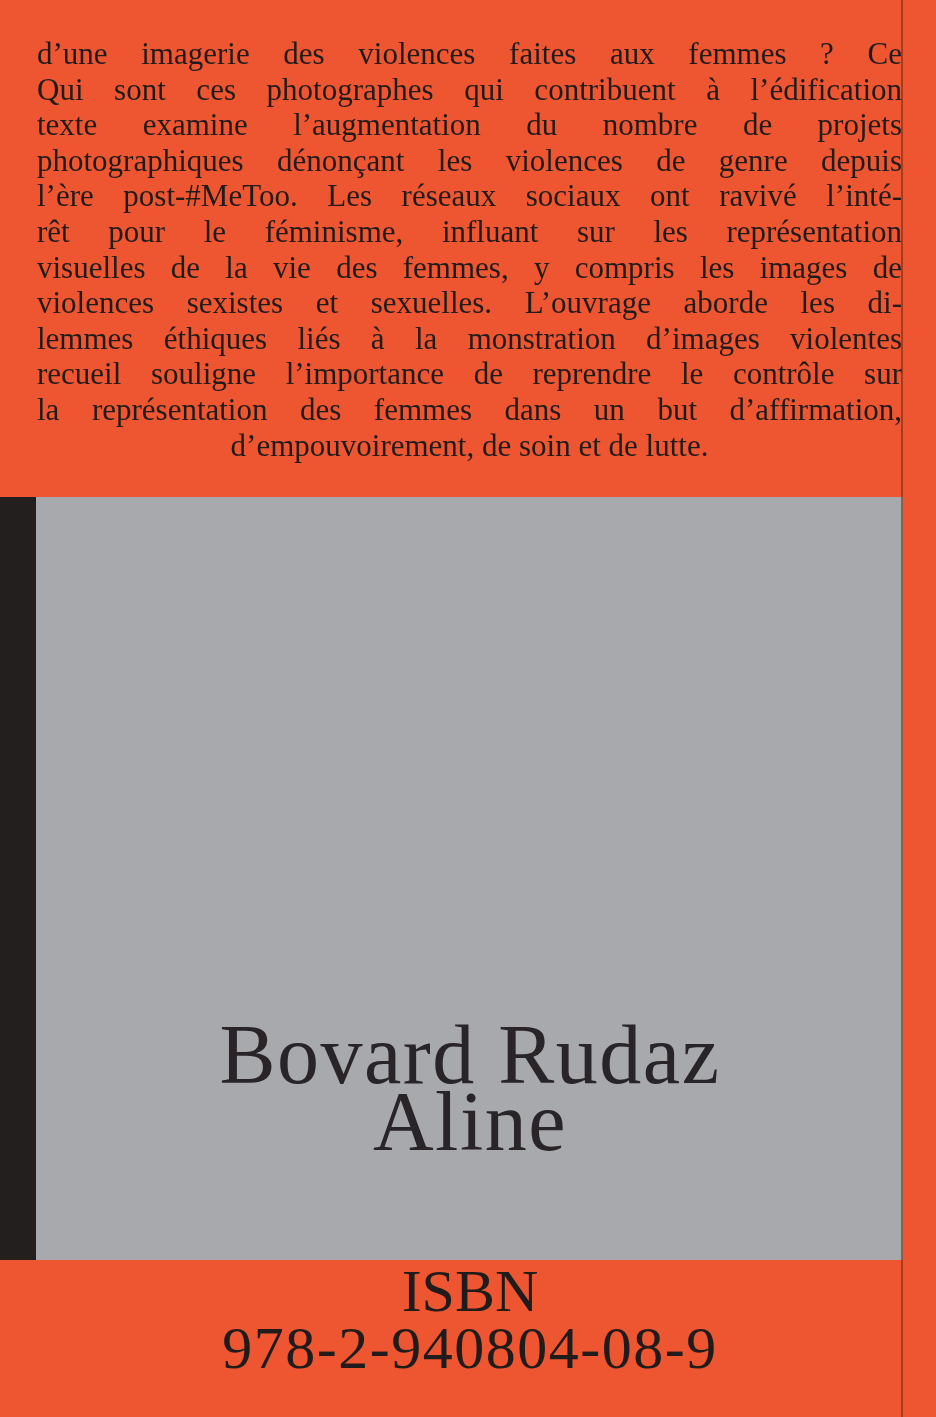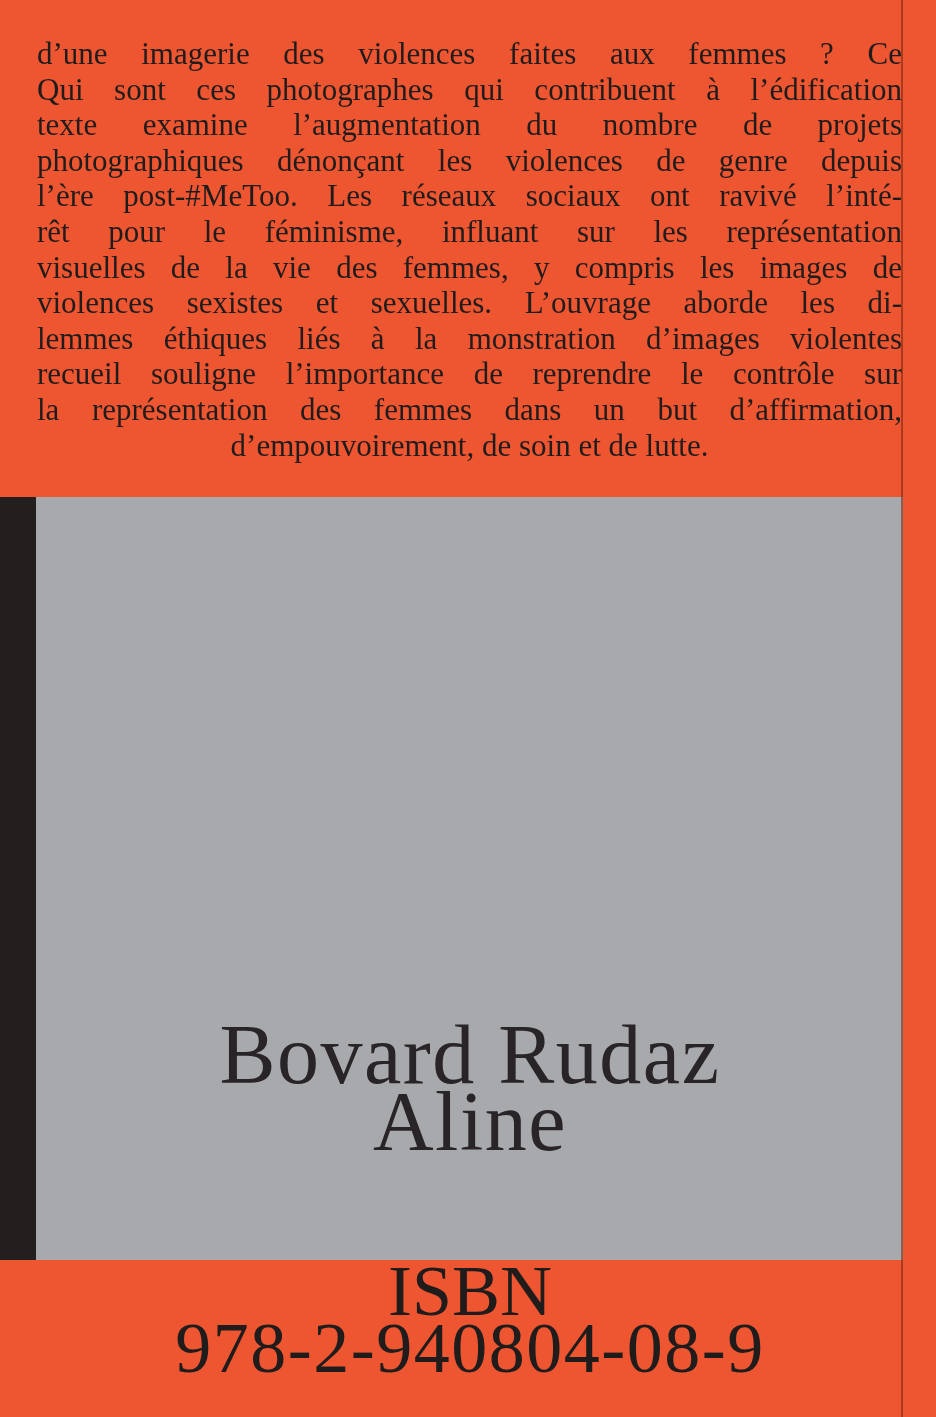"ISBN" .isbn { font-size: 72px -> 60px }
